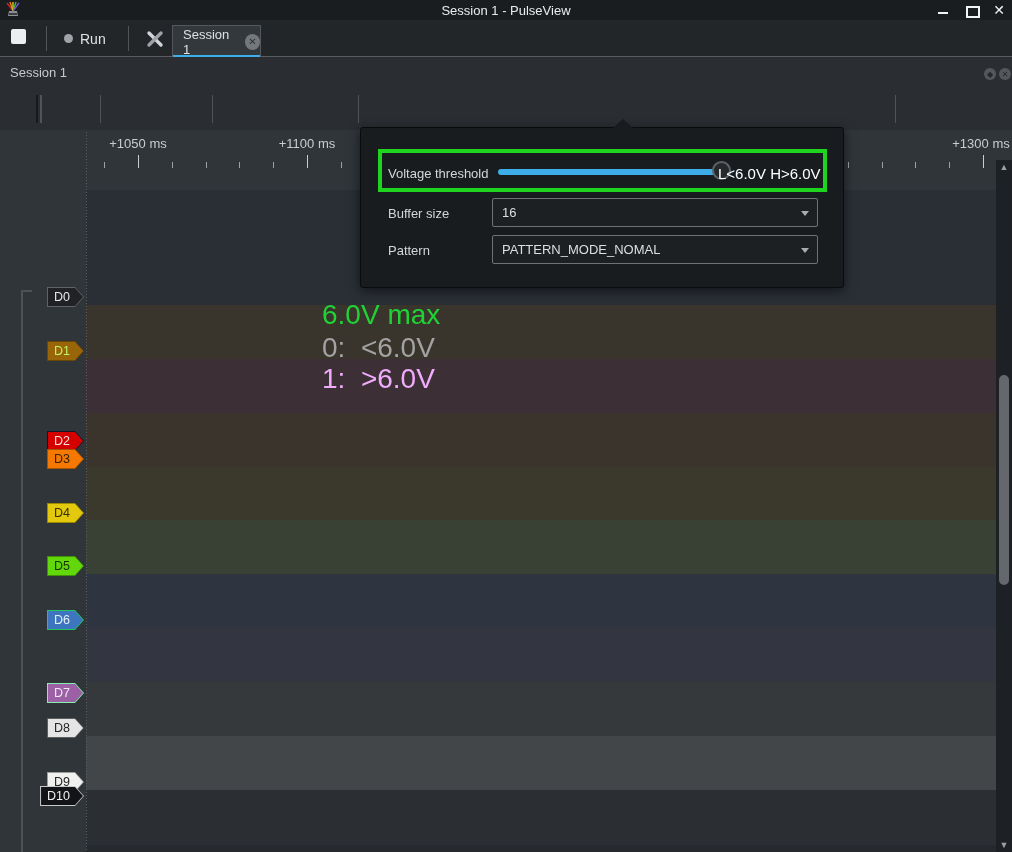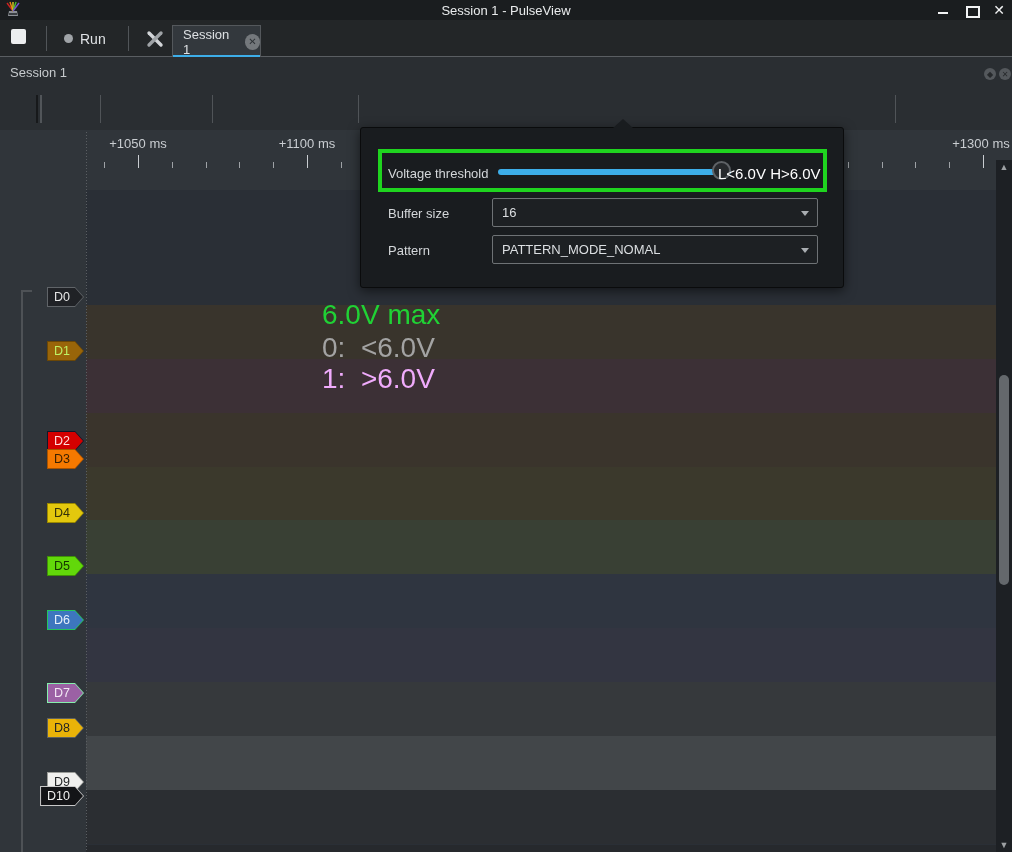"D8" div.flag-in { background: #eab308 -> #e5e5e5 }
